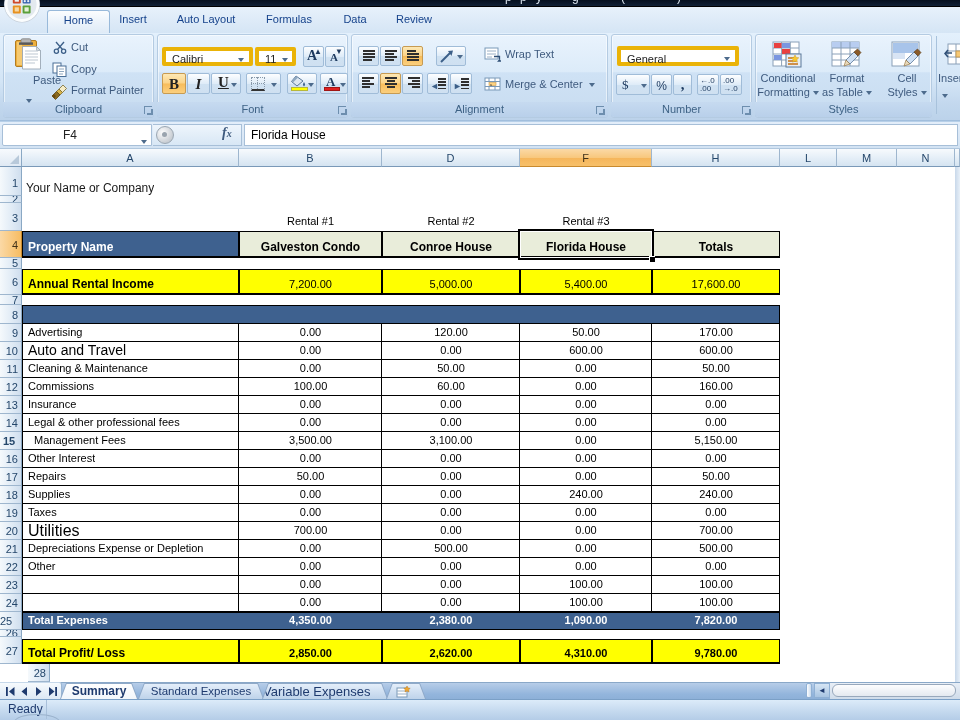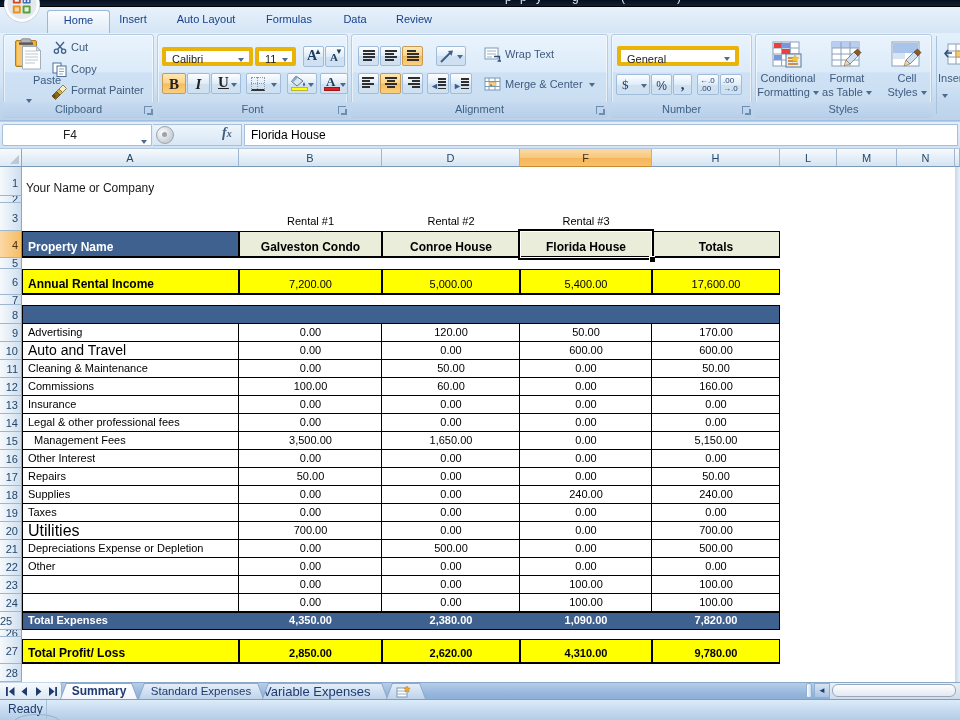"15" span { font-weight: none -> bold; text-align: right -> center }
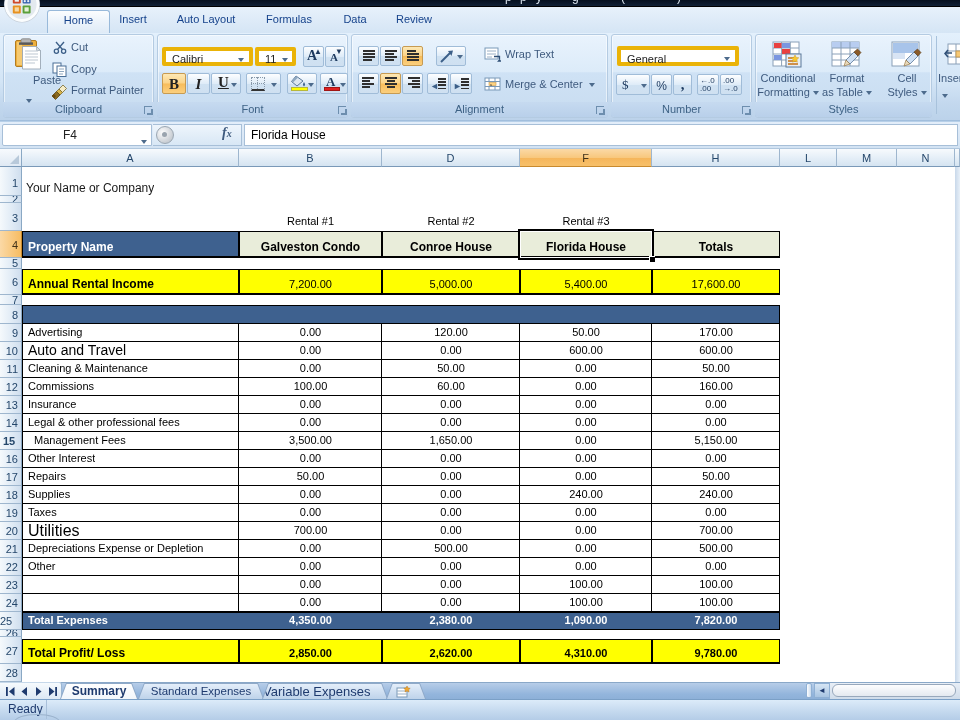"1,650.00" div.num { text: 1,650.00 -> 3,100.00 }
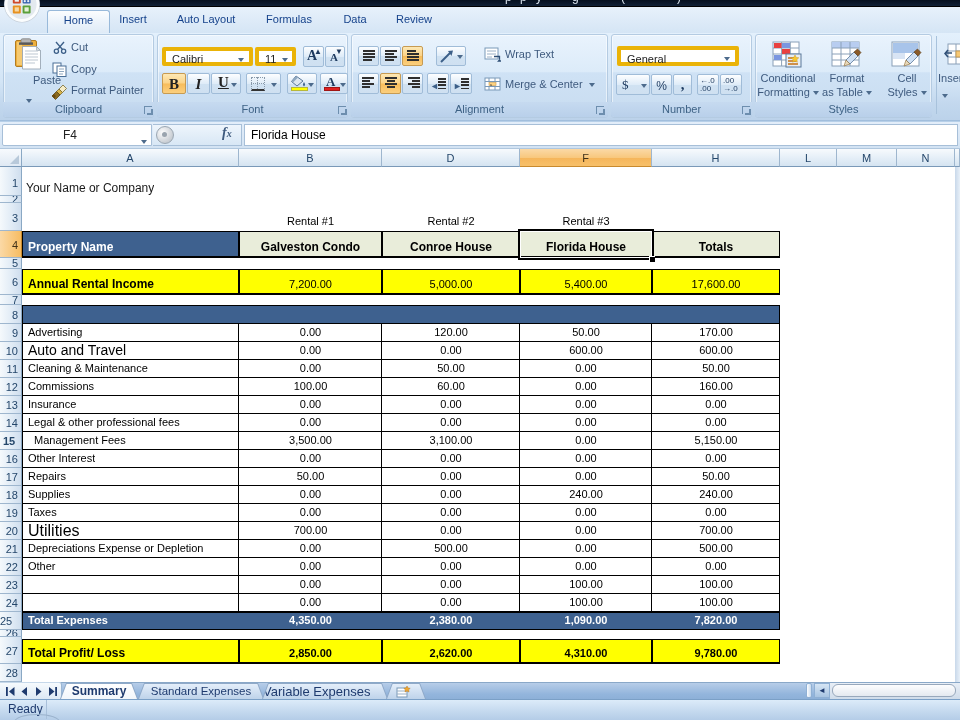"28" div.rowhead { margin-left: none -> 28px }
